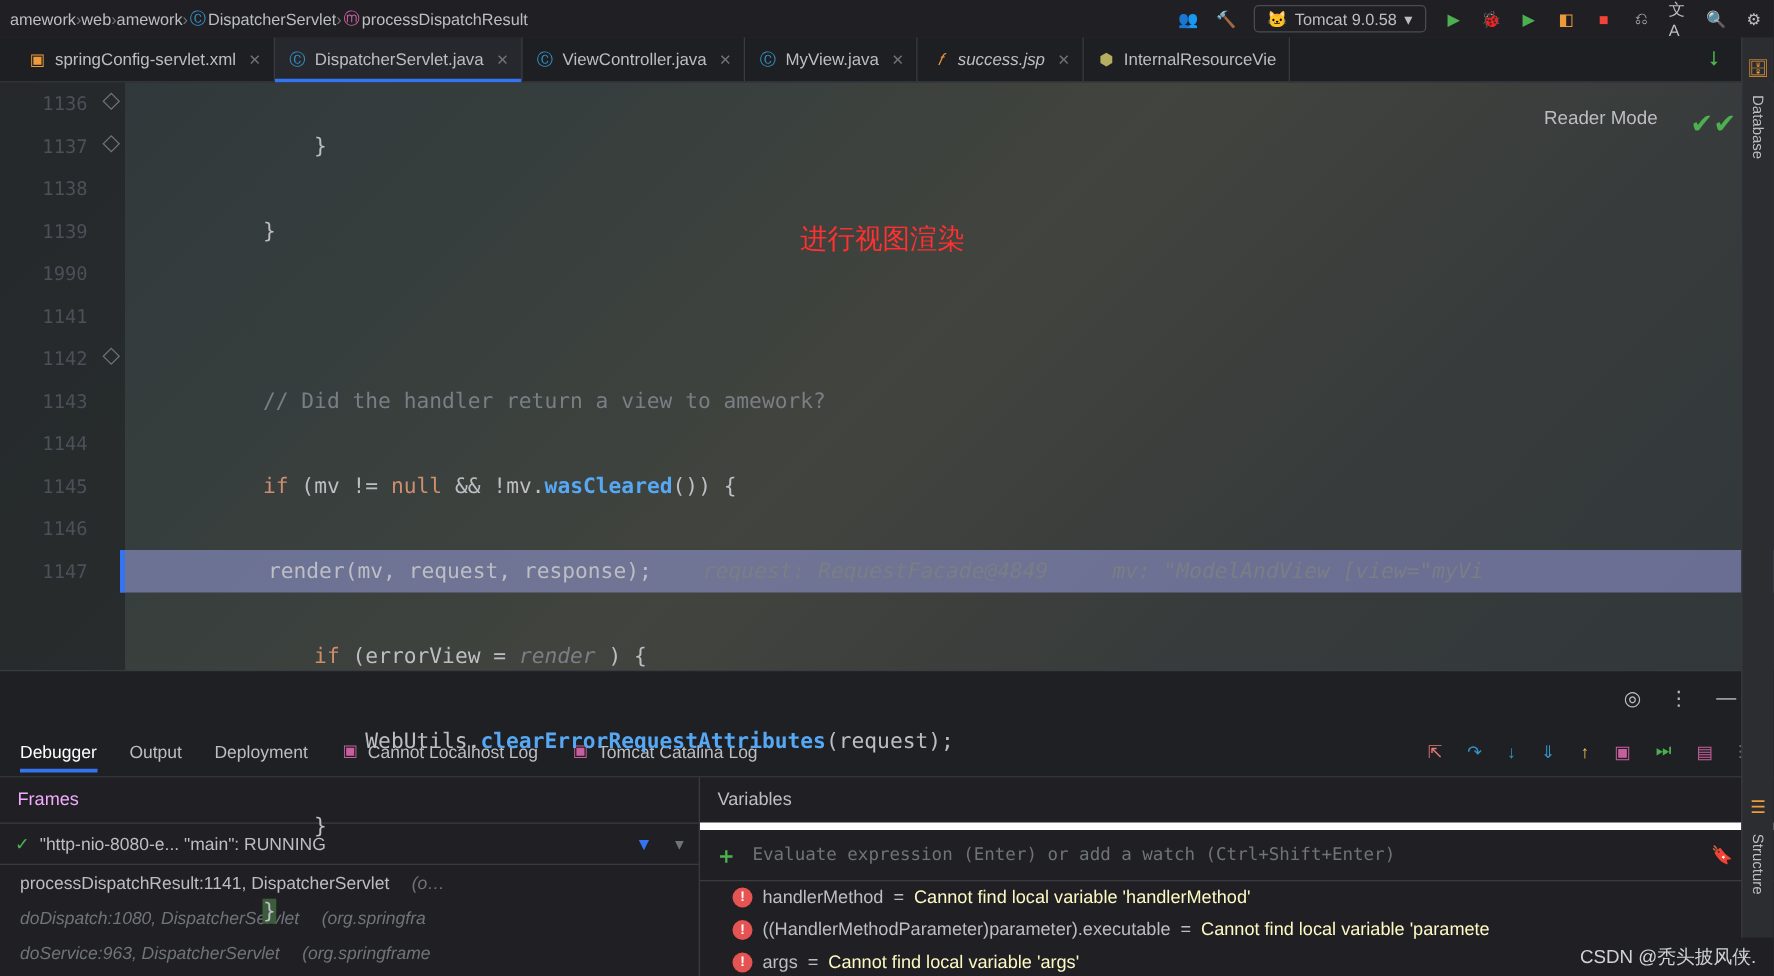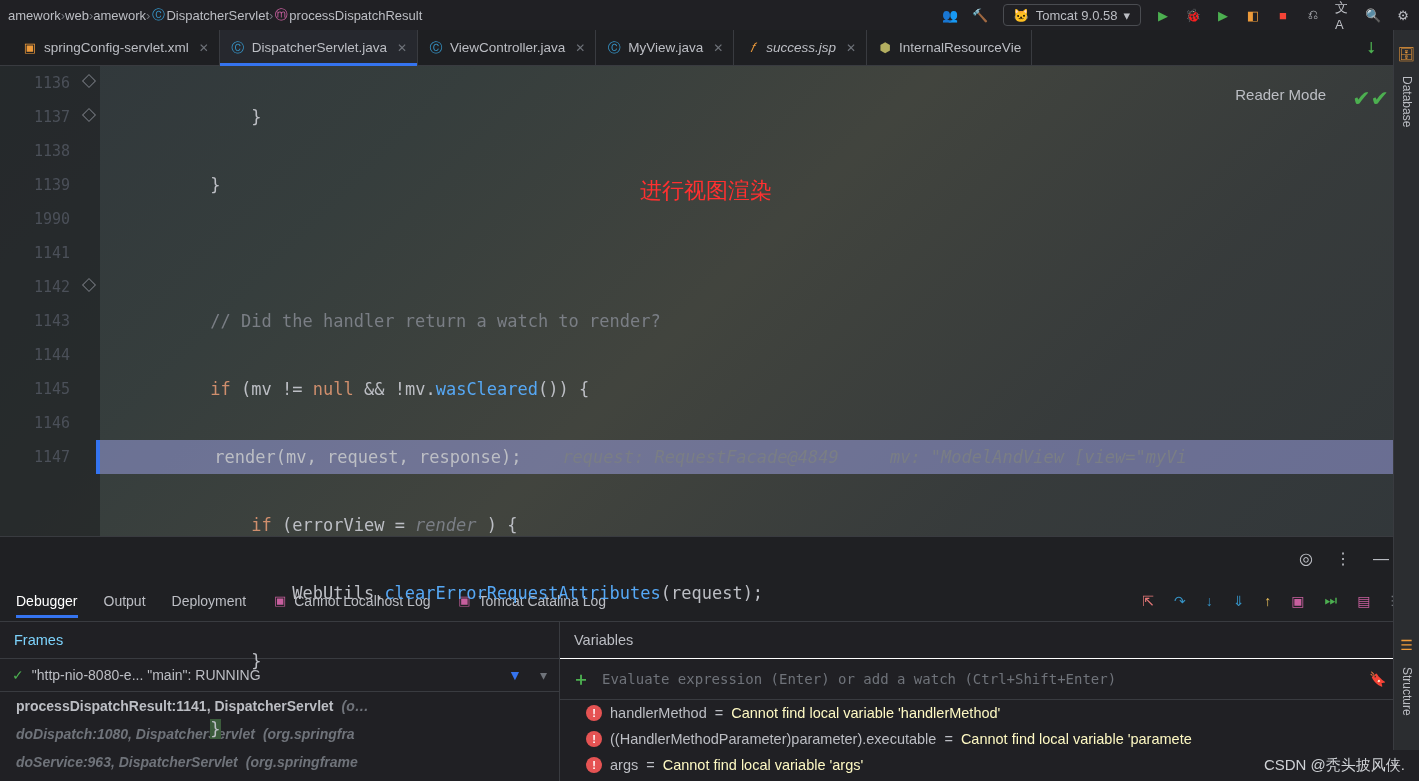"// Did the handler return" span.c-cmt { text: watch to render -> view to amework }
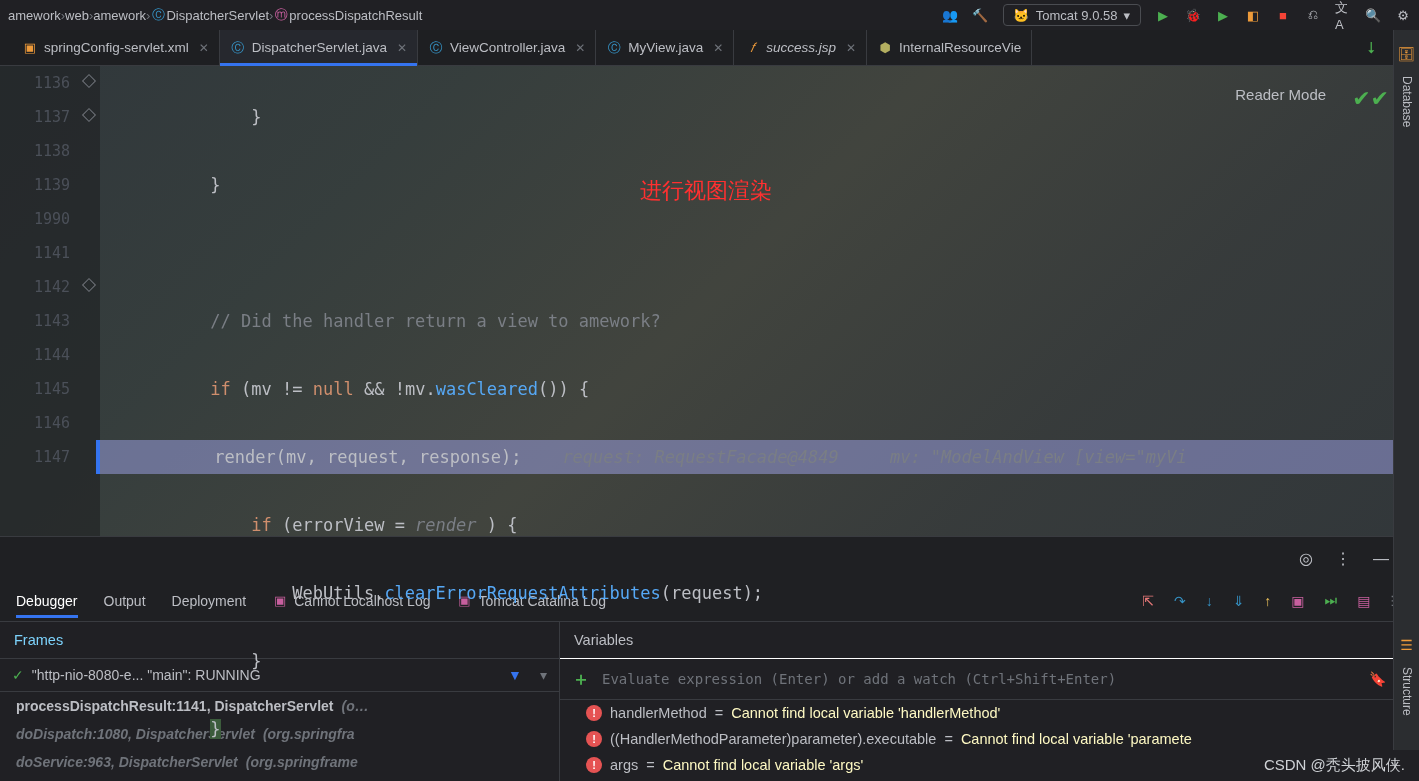"wasCleared" .c-meth { font-weight: none -> bold }
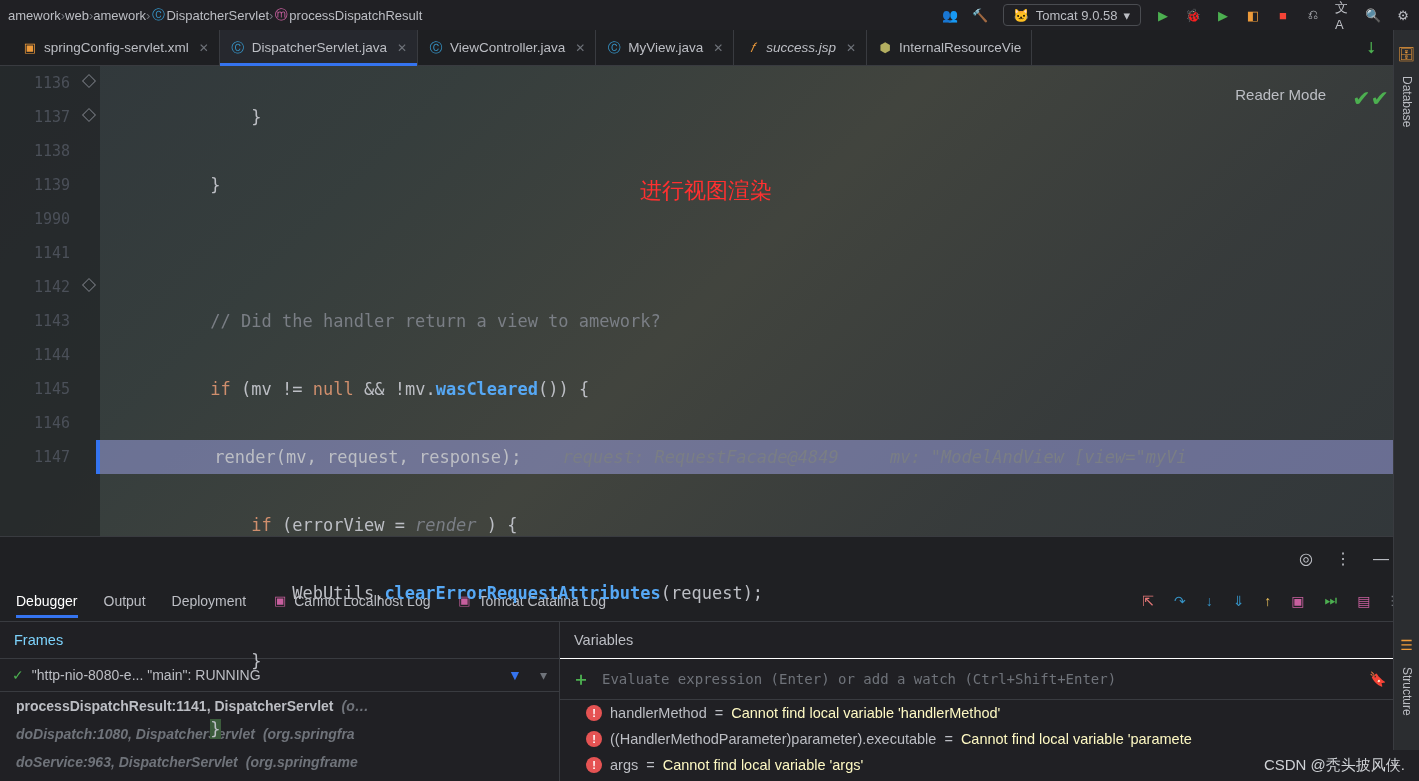"Frames" .frm-head { color: #7dd3fc -> #f0abfc }
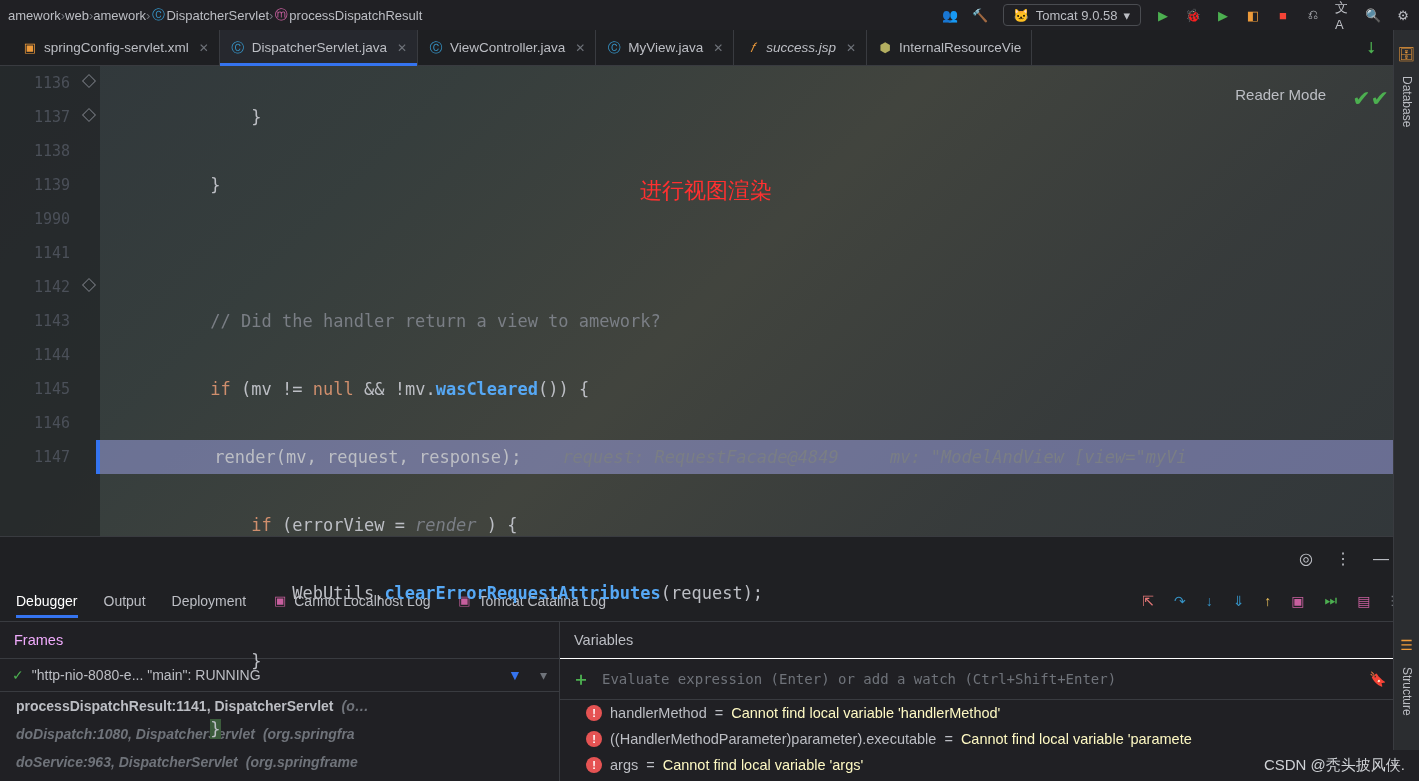"Variables" .var-head { border-bottom: 1px solid #ffffff -> 6px solid #ffffff }
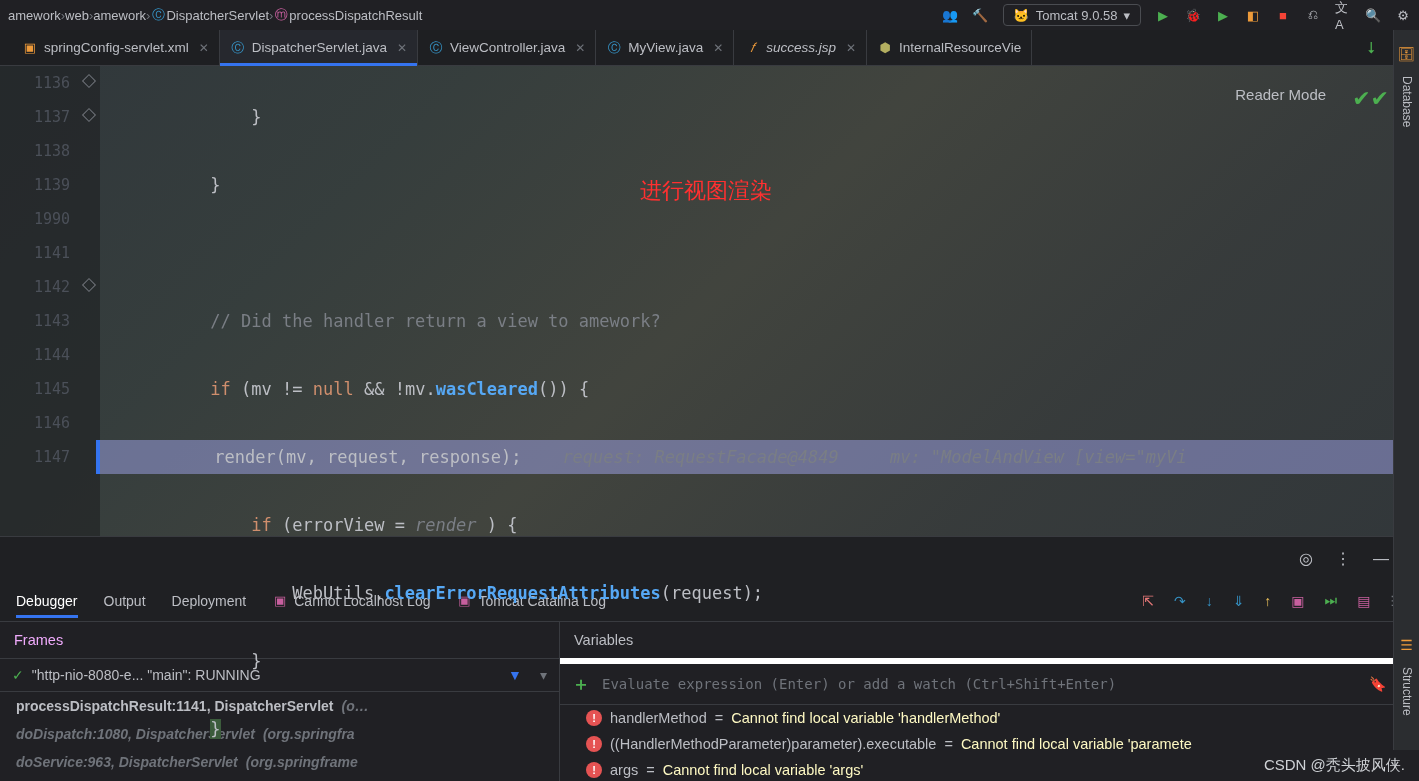"processDispatchResult:1141," .frm-row { font-weight: bold -> none; gap: 8px -> 18px }
